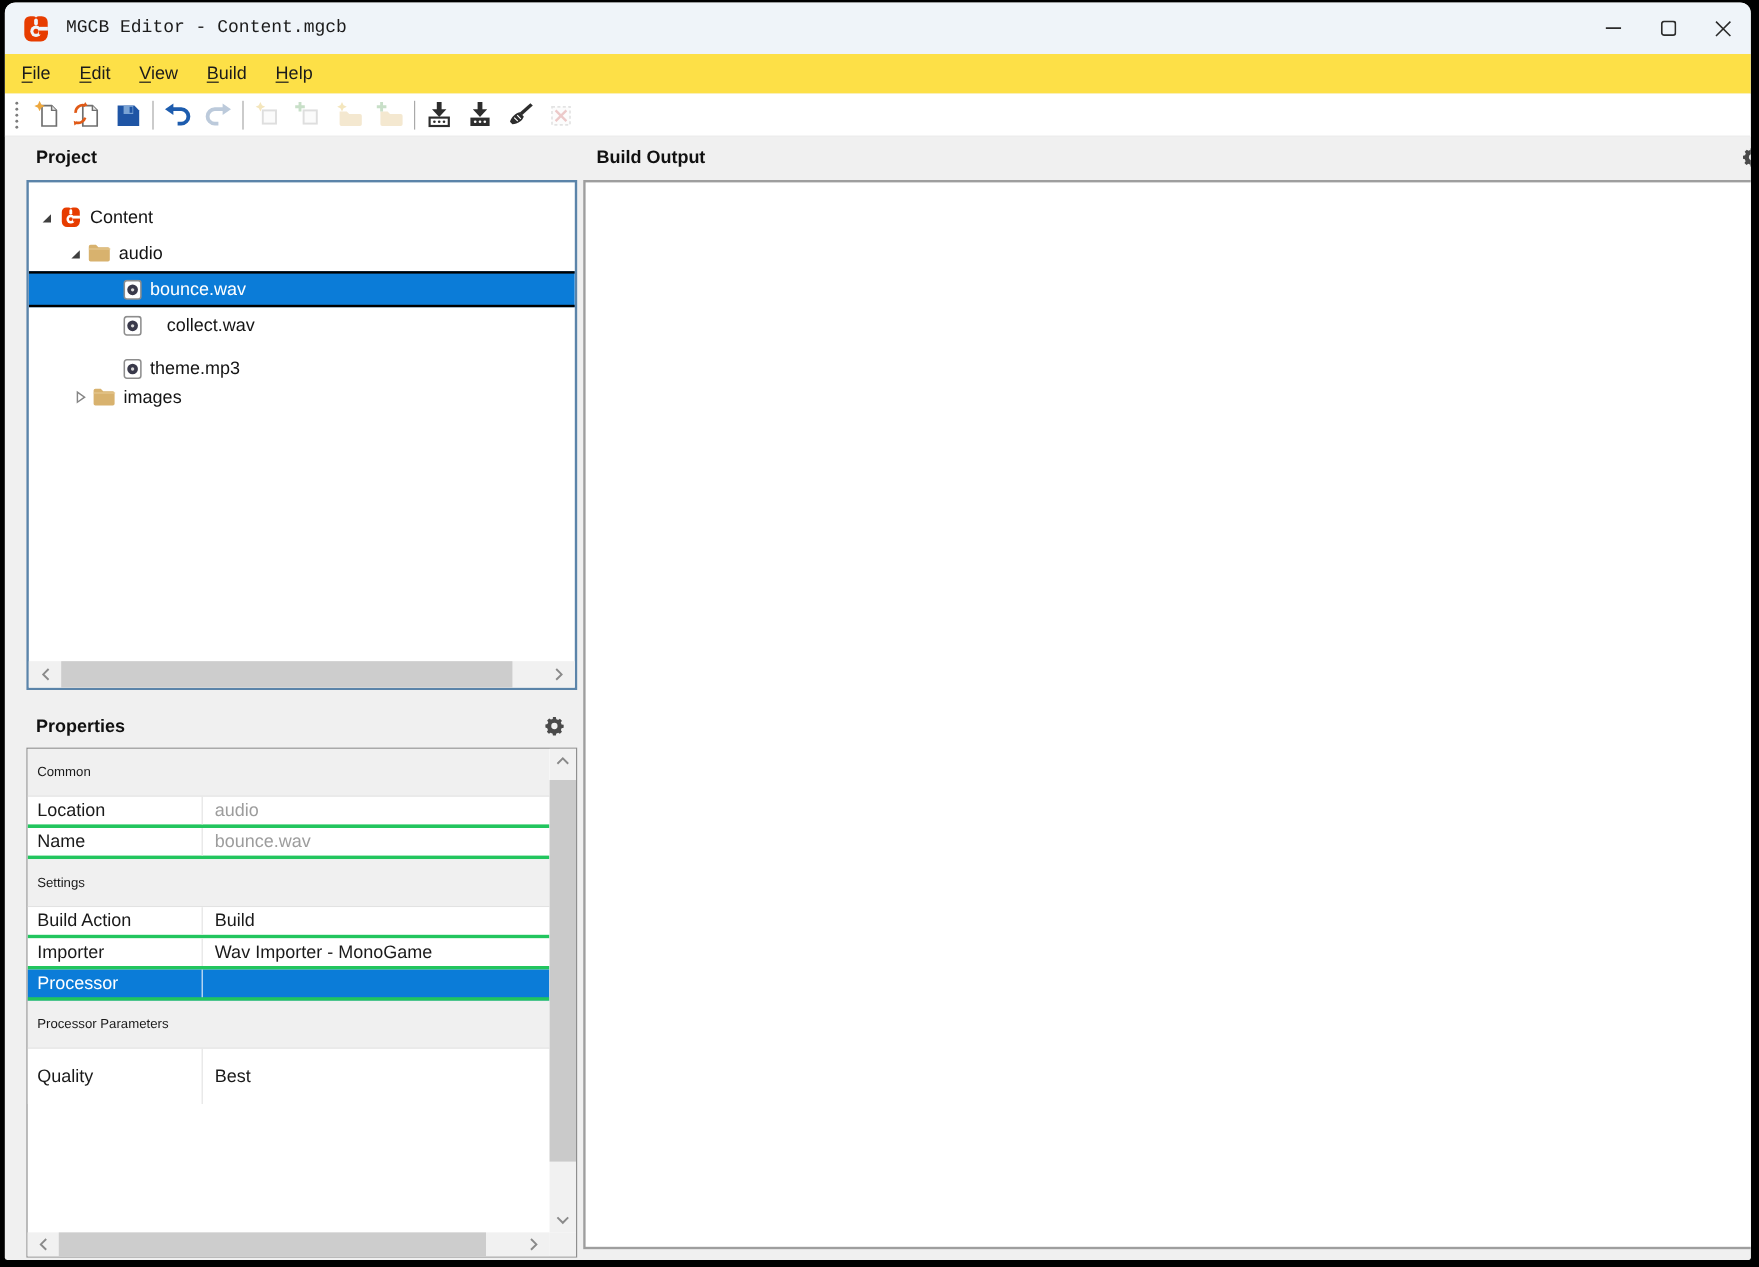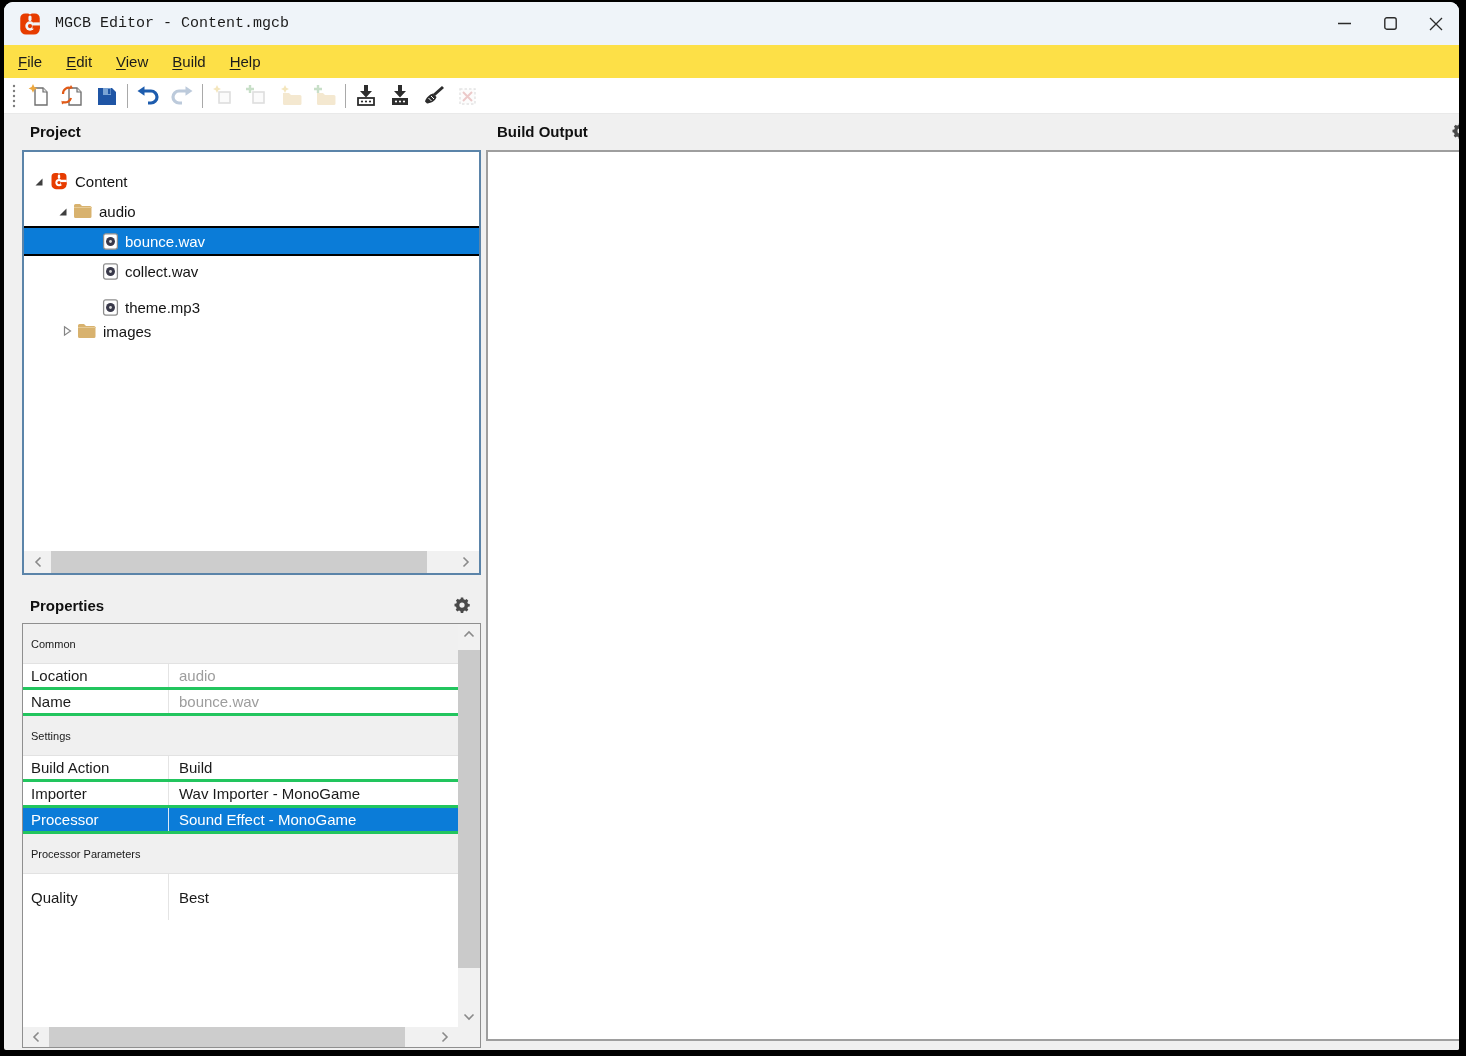"collect.wav" div.tree-row { gap: none -> 14px }
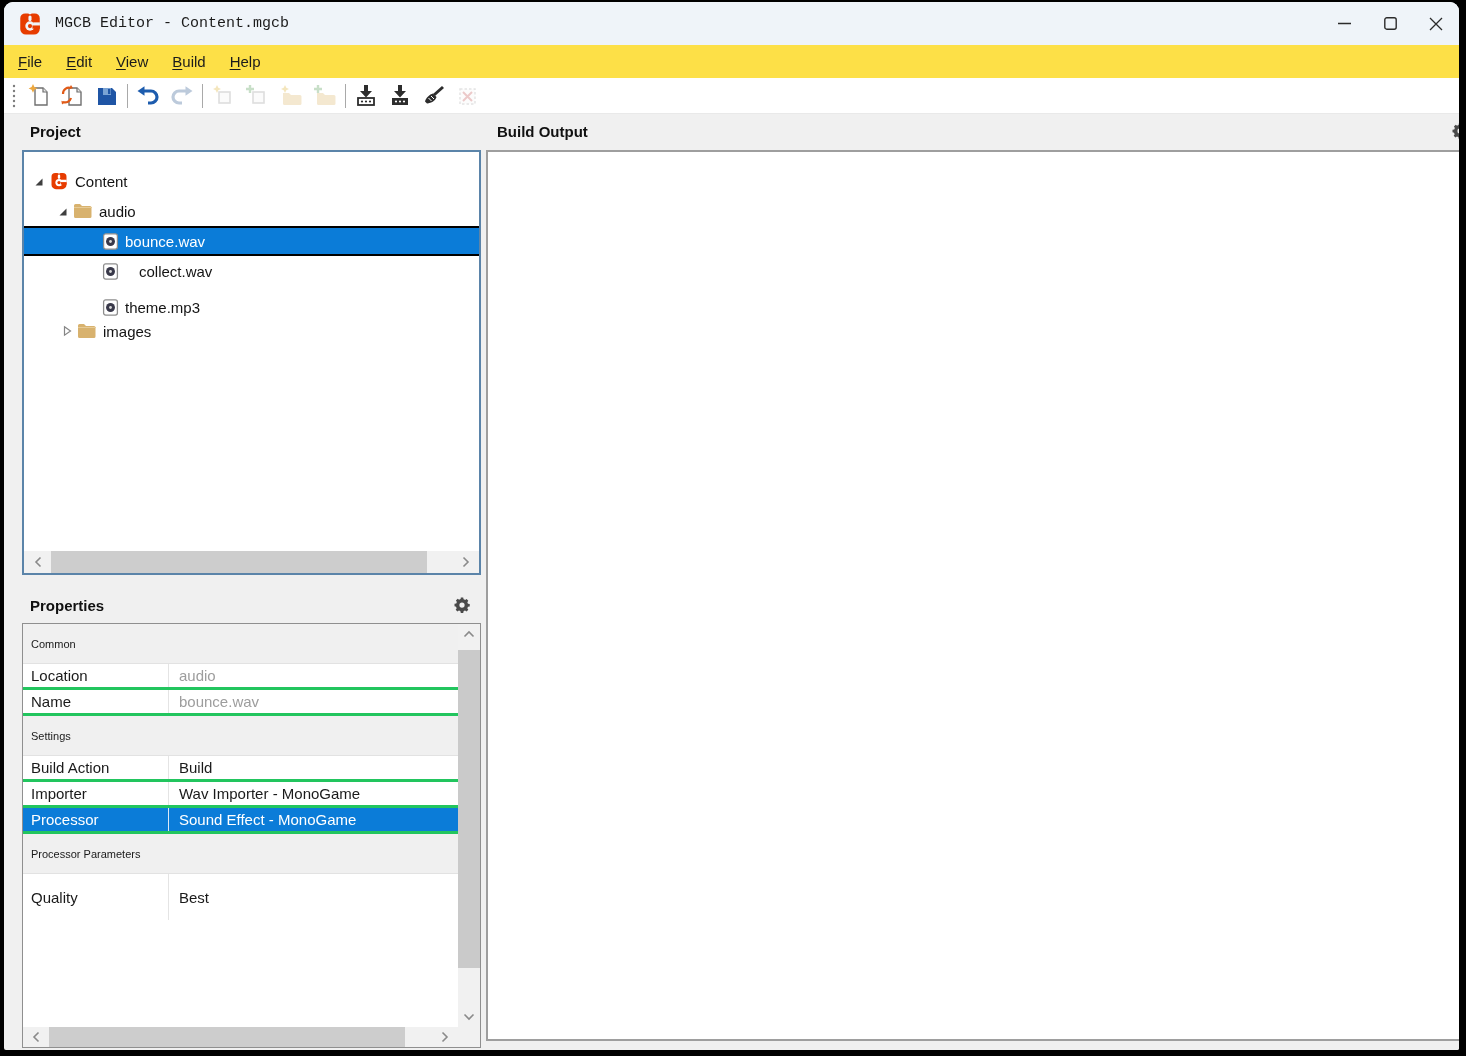"Sound Effect - MonoGame" div.prop-value { html: <div>Sound Effect - MonoGame</div> -> none }
